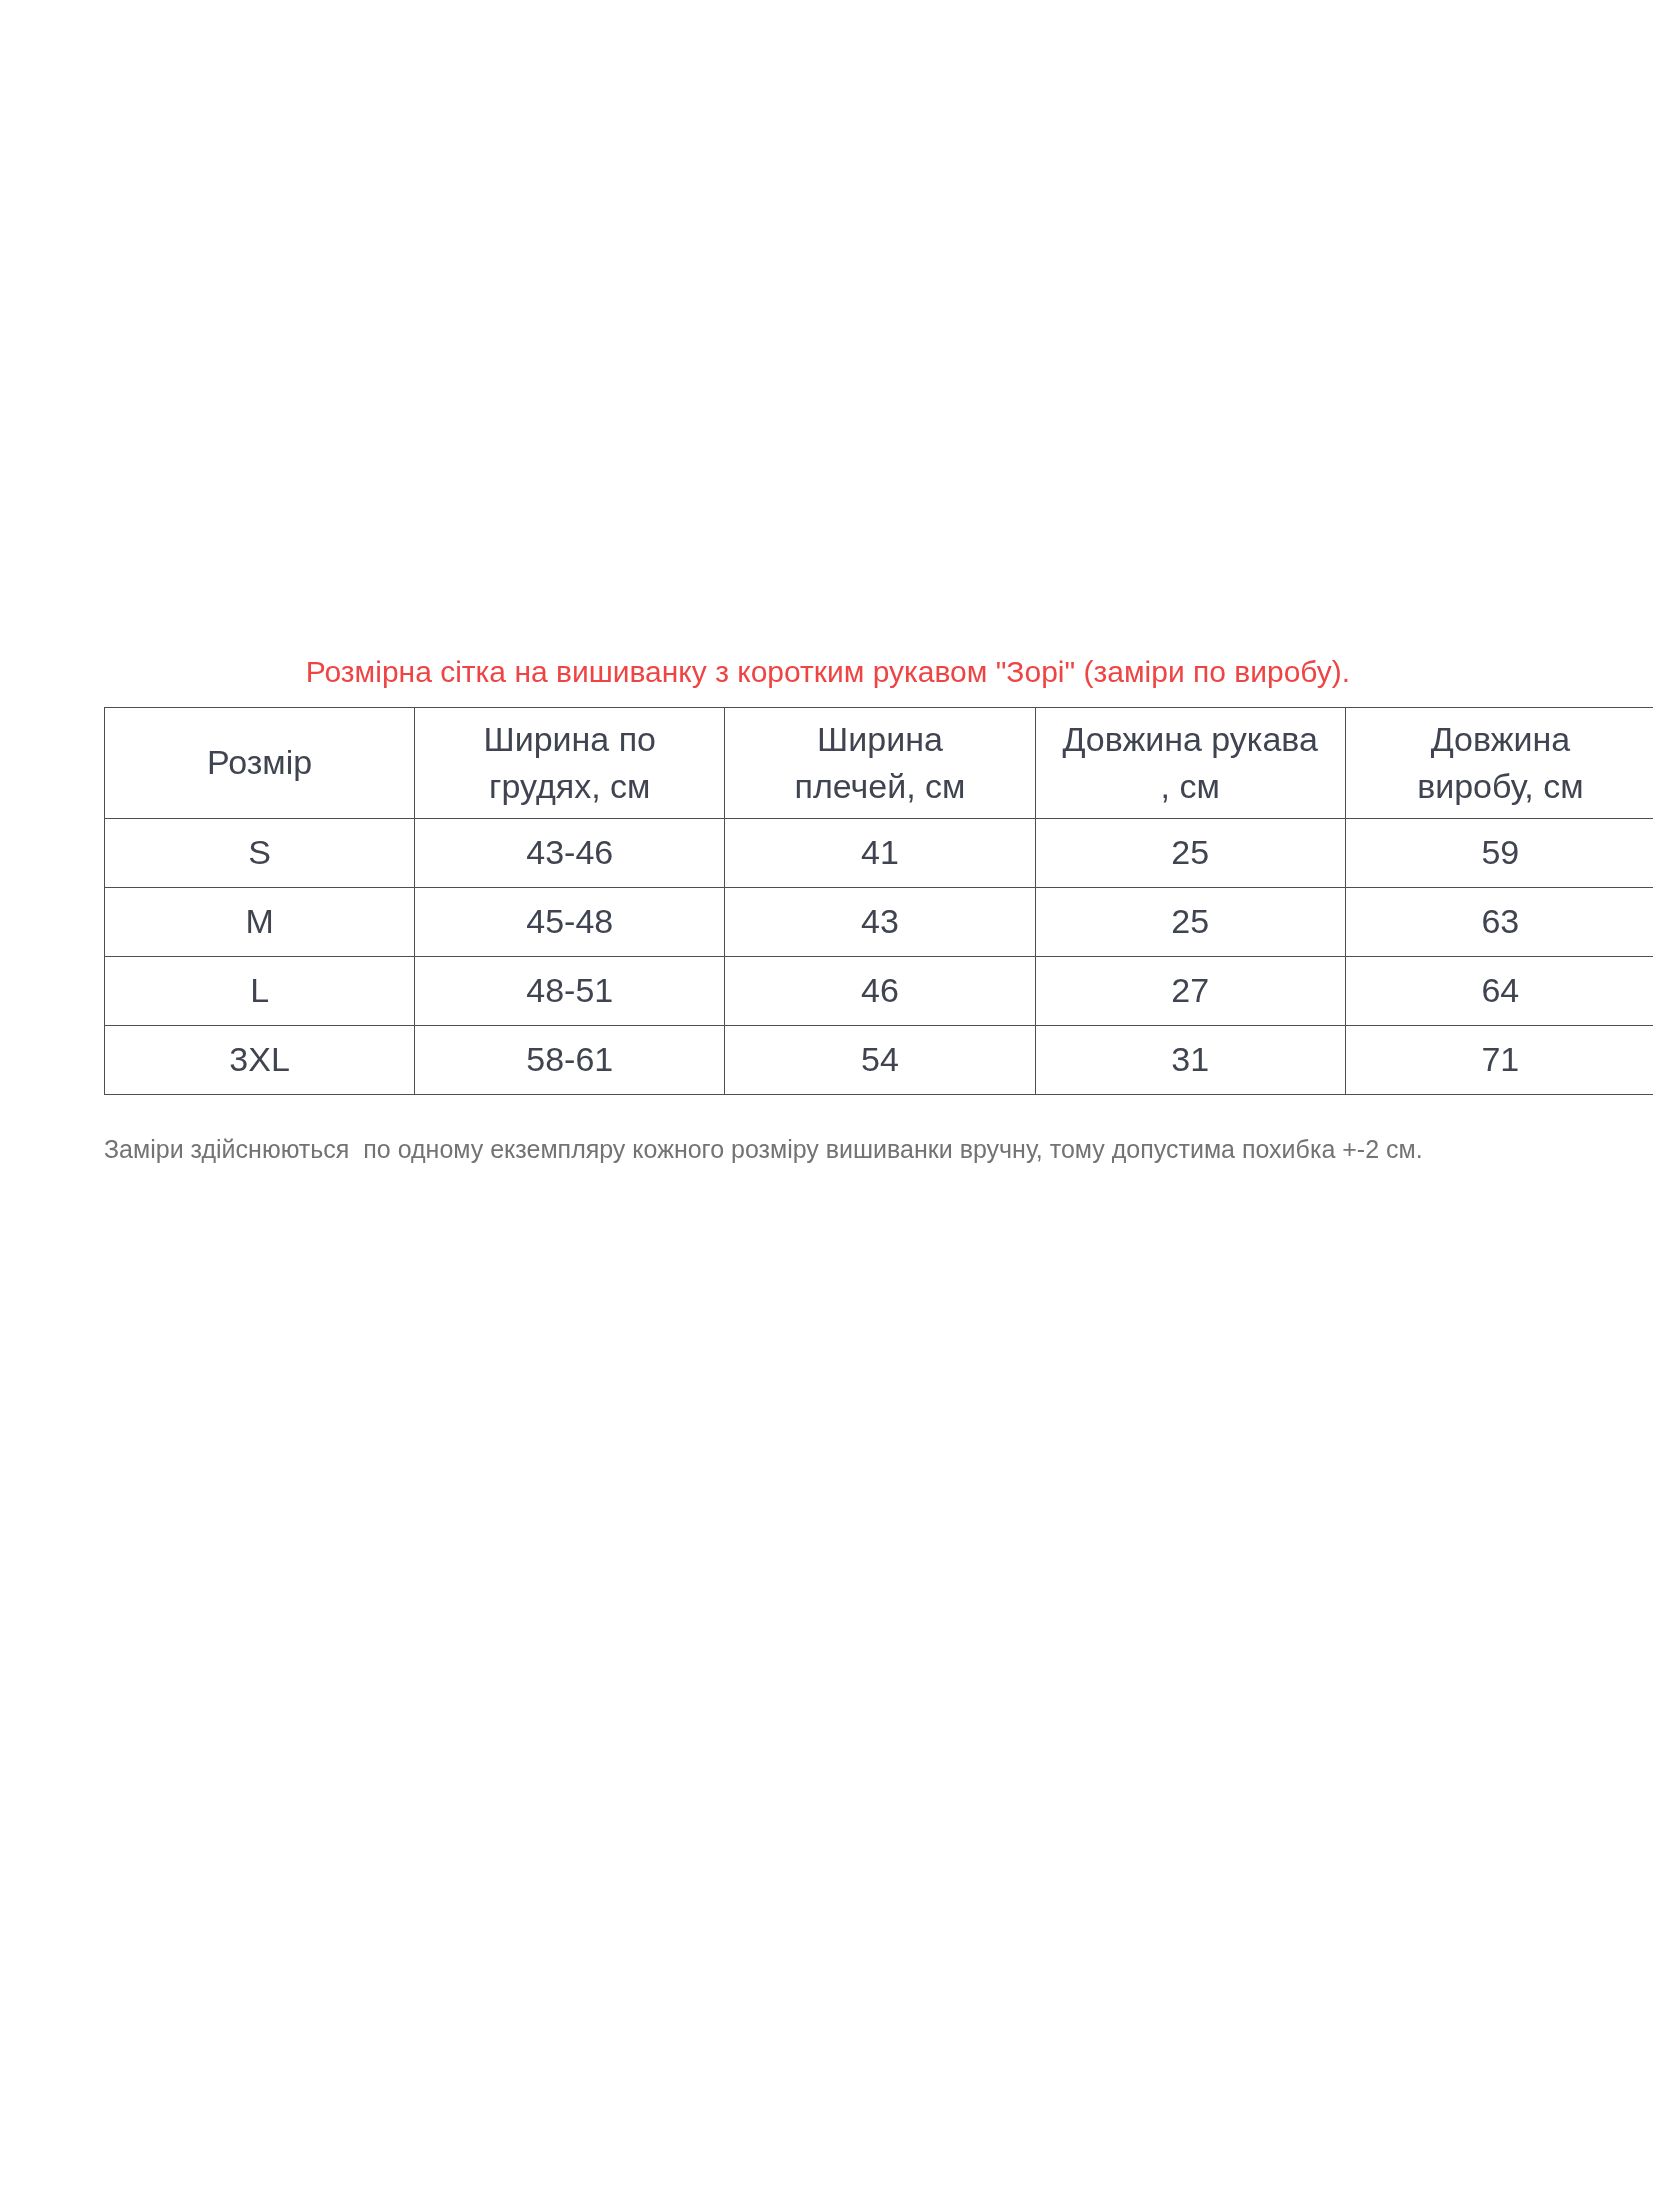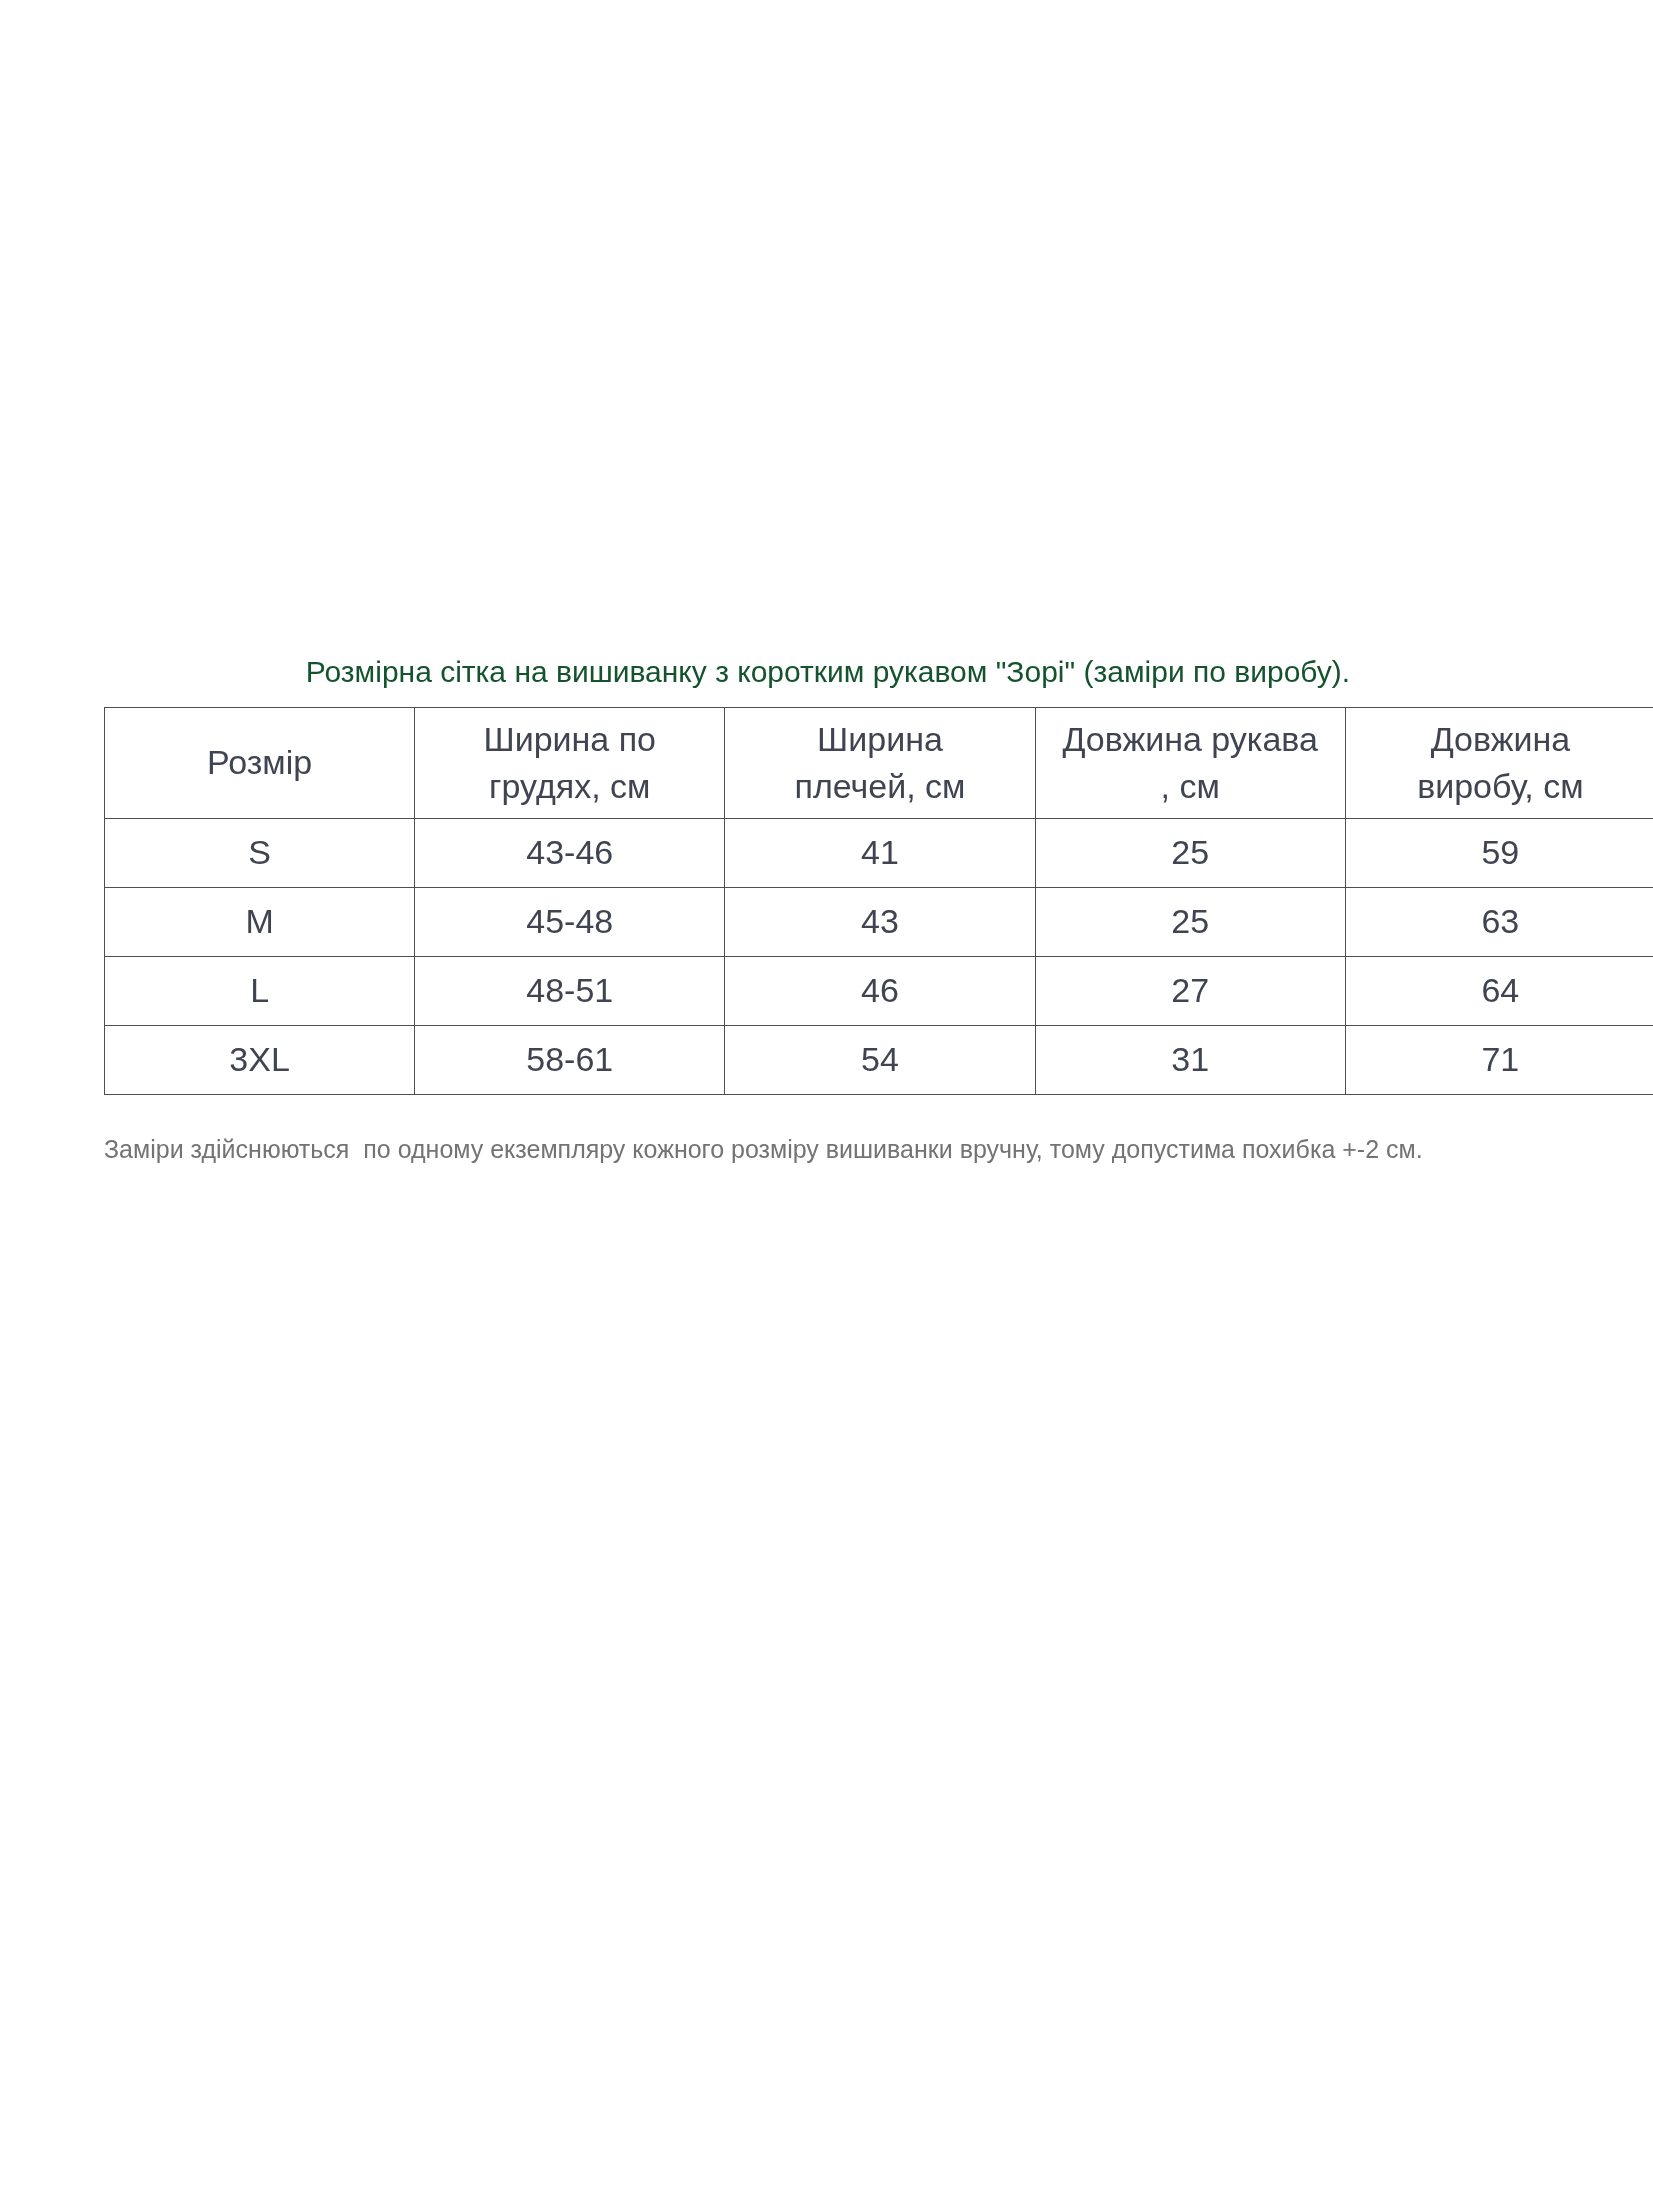"Розмірна сітка на вишиванку з" .title, .subtitle { color: #14532d -> #ef4444 }
